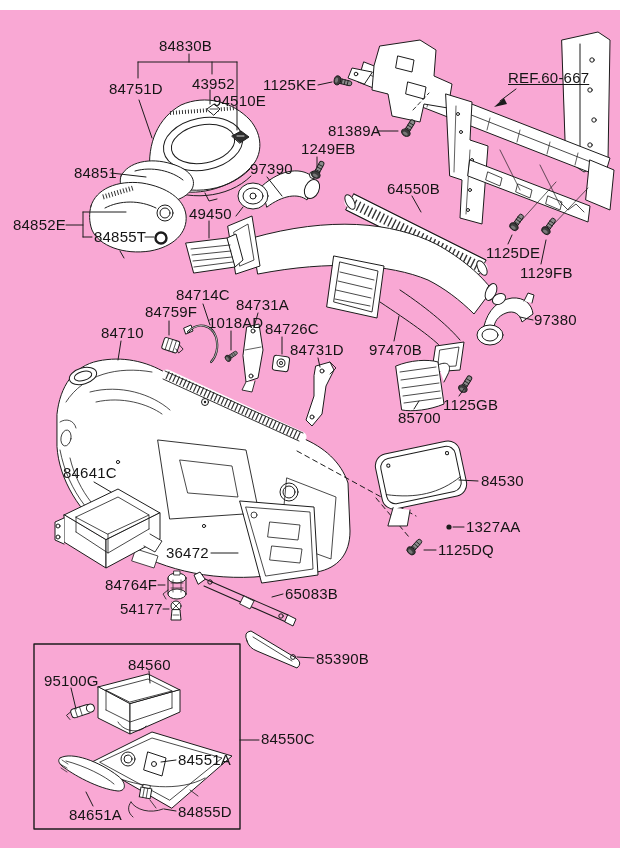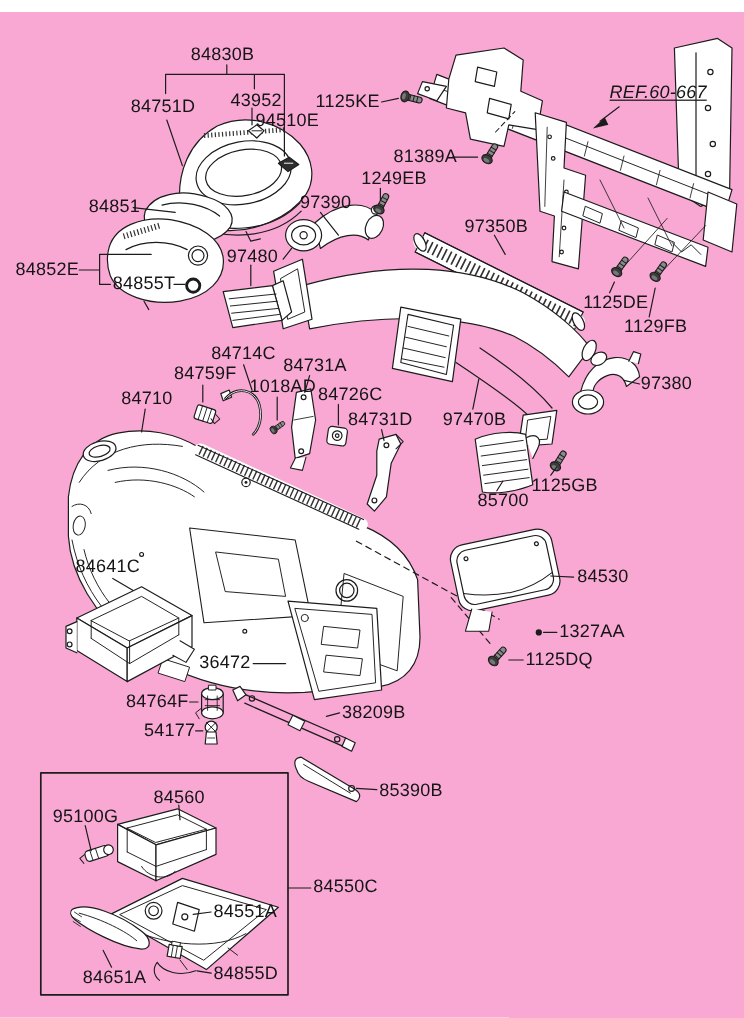"REF.60-667" .lbl.ref { font-style: italic -> none }
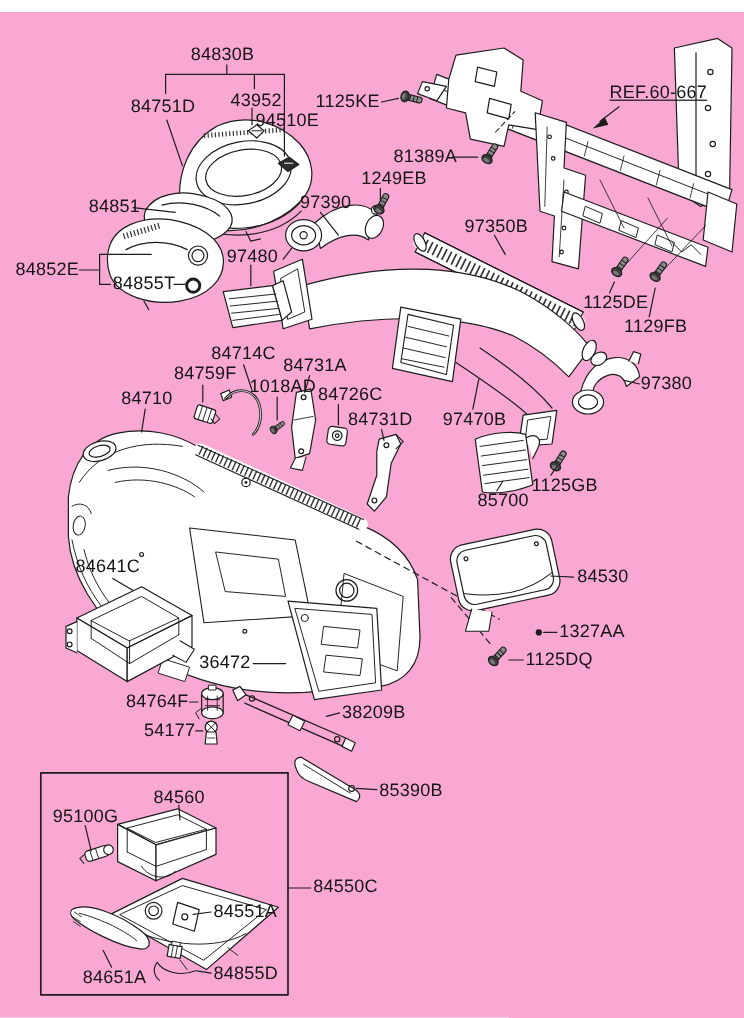"97350B" div.lbl { text: 97350B -> 64550B }
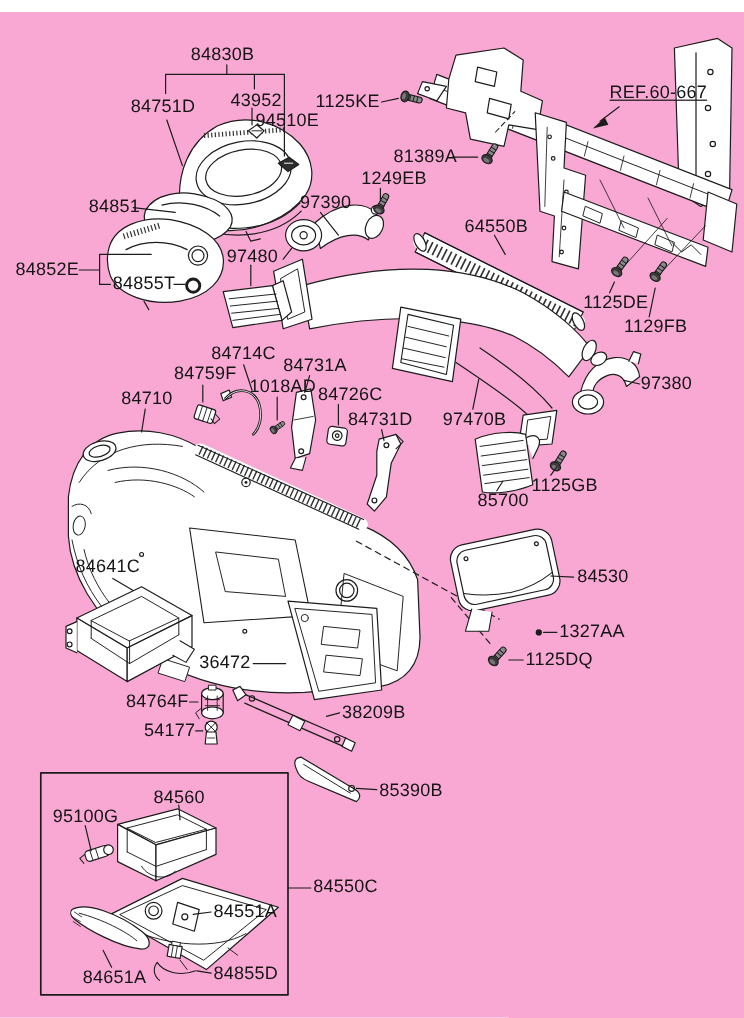"97480" div.lbl { text: 97480 -> 49450 }
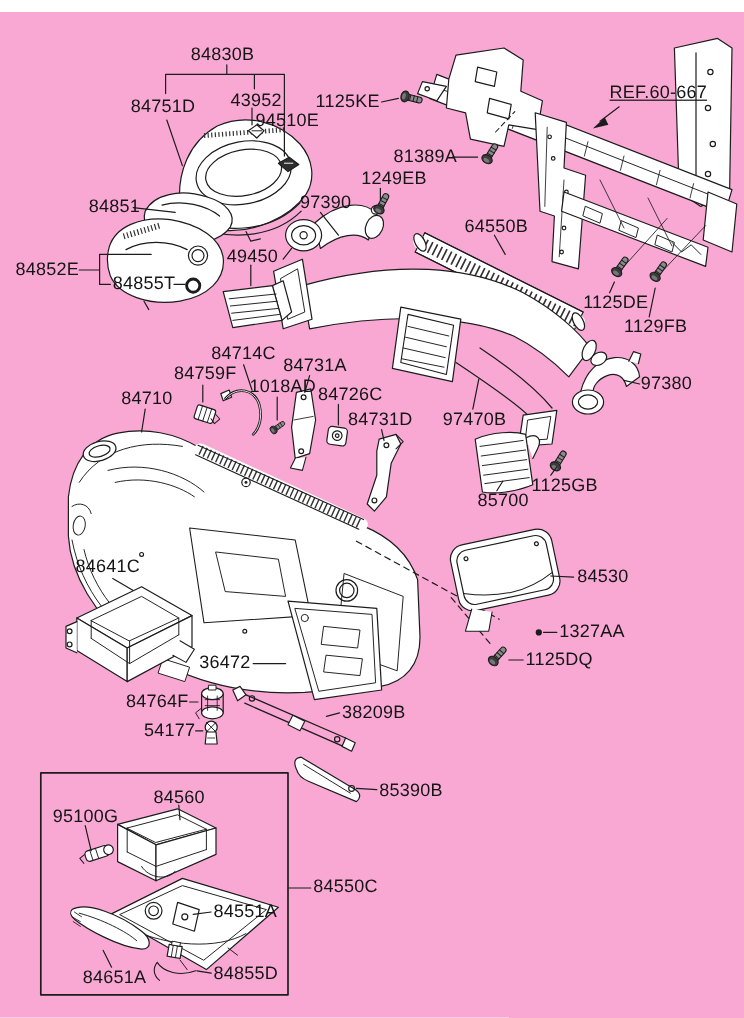"38209B" div.lbl { text: 38209B -> 65083B }
